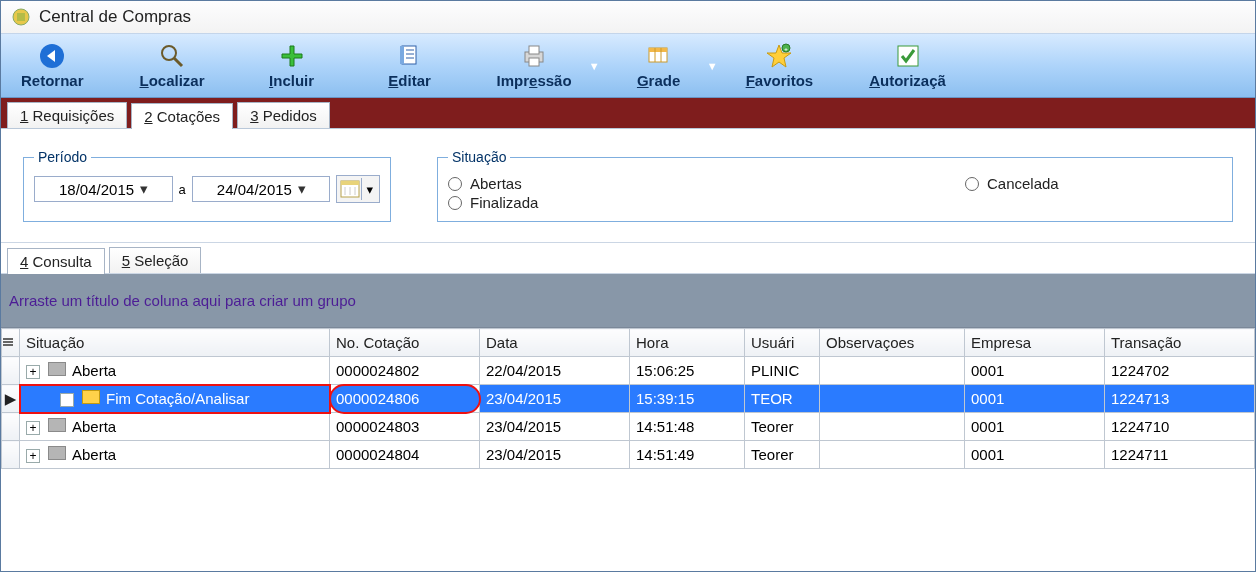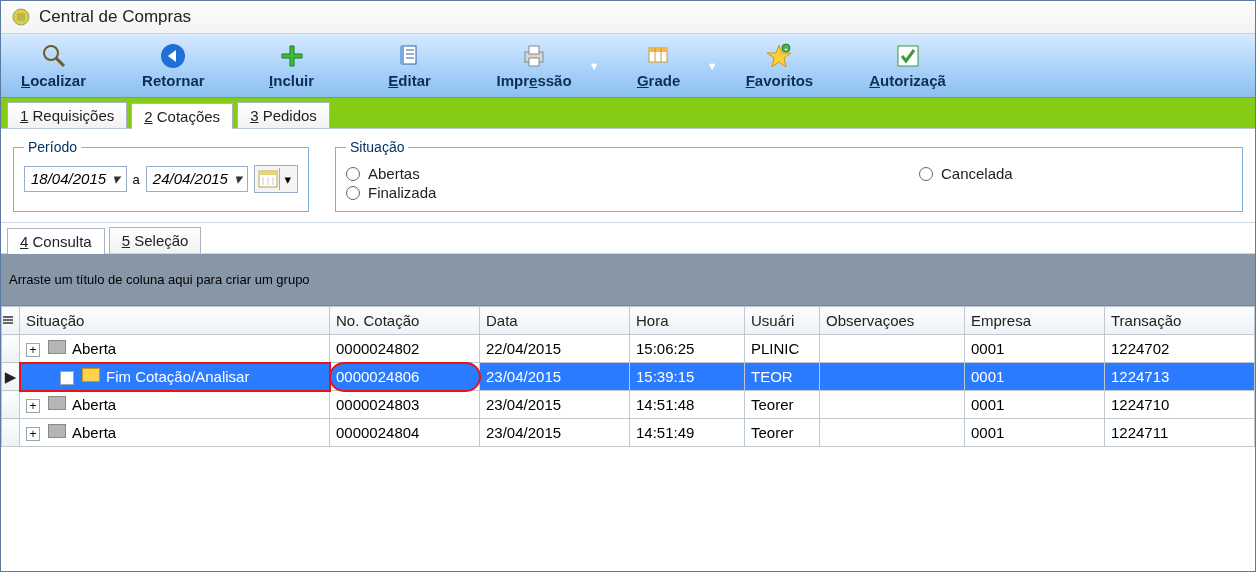"Localizar" div.tbtn { order: before "Retornar" -> after "Retornar" }
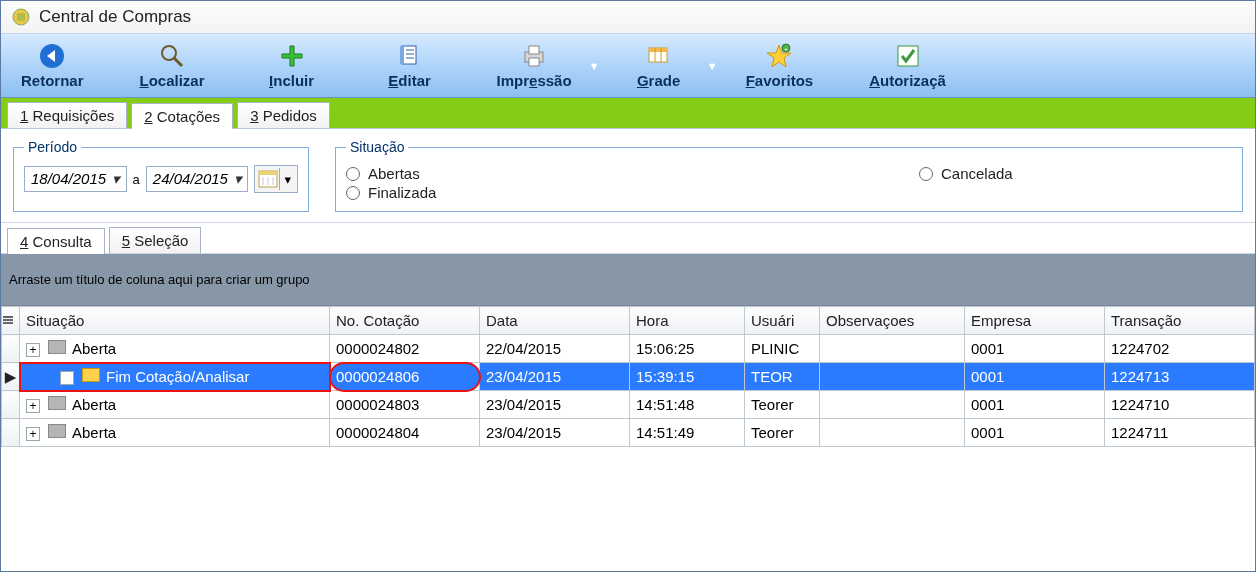"1 Requisições" .tabs { background: #84cc16 -> #7f1d1d }
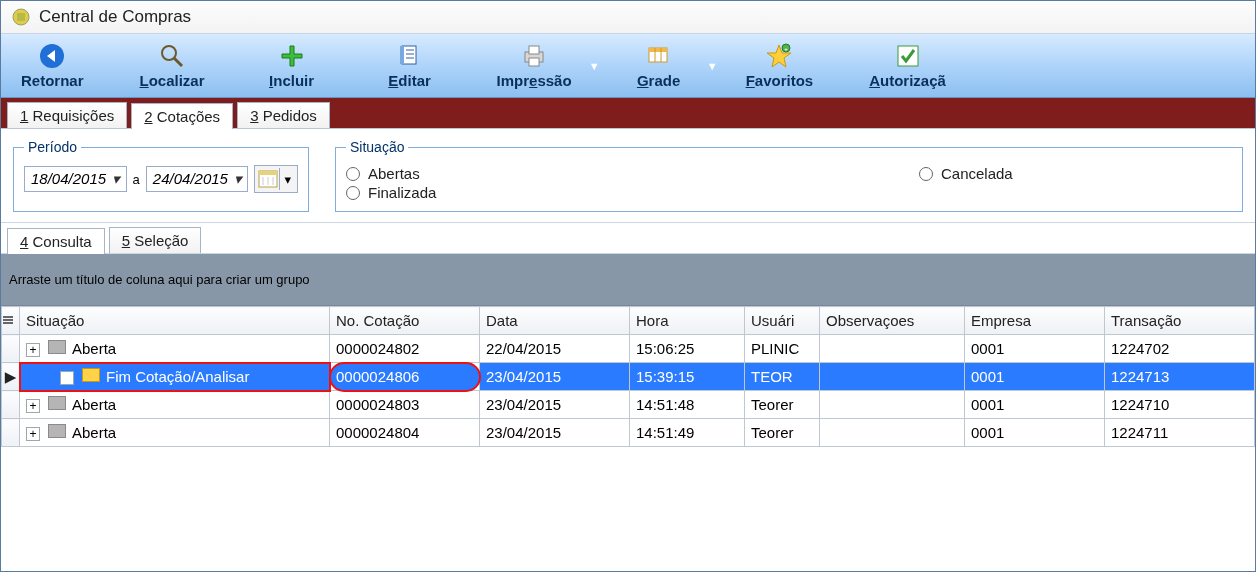"Período" fieldset.period, fieldset.situ { margin: 4px -> 14px }
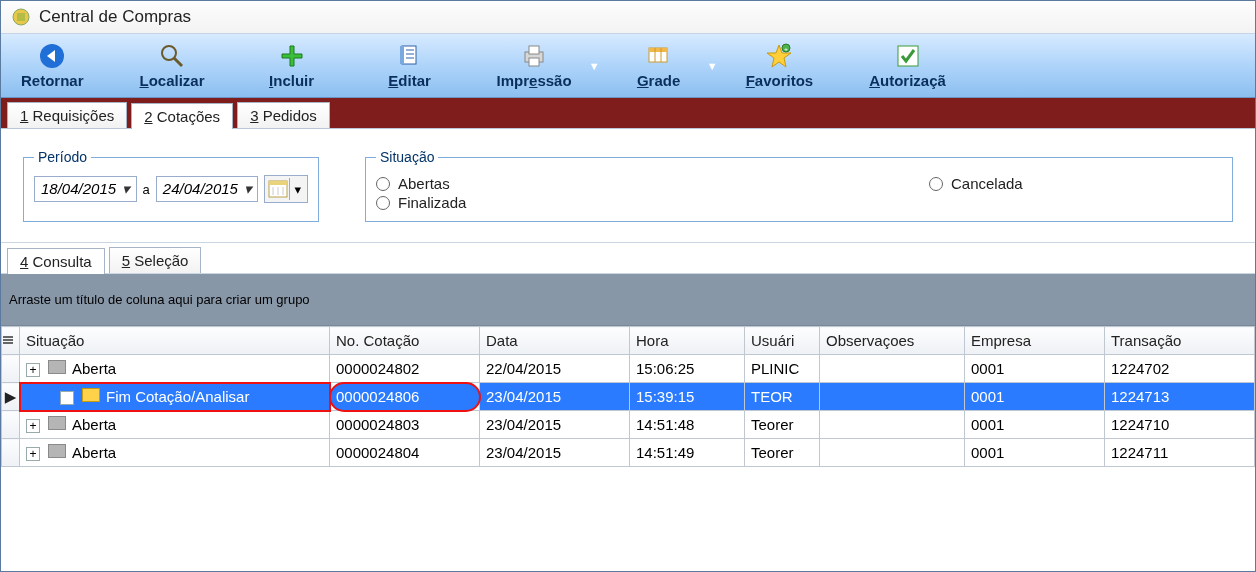"18/04/2015" .dateinput { align-items: flex-start -> flex-end; font-style: italic -> none; padding: 3px 6px -> 3px 24px }
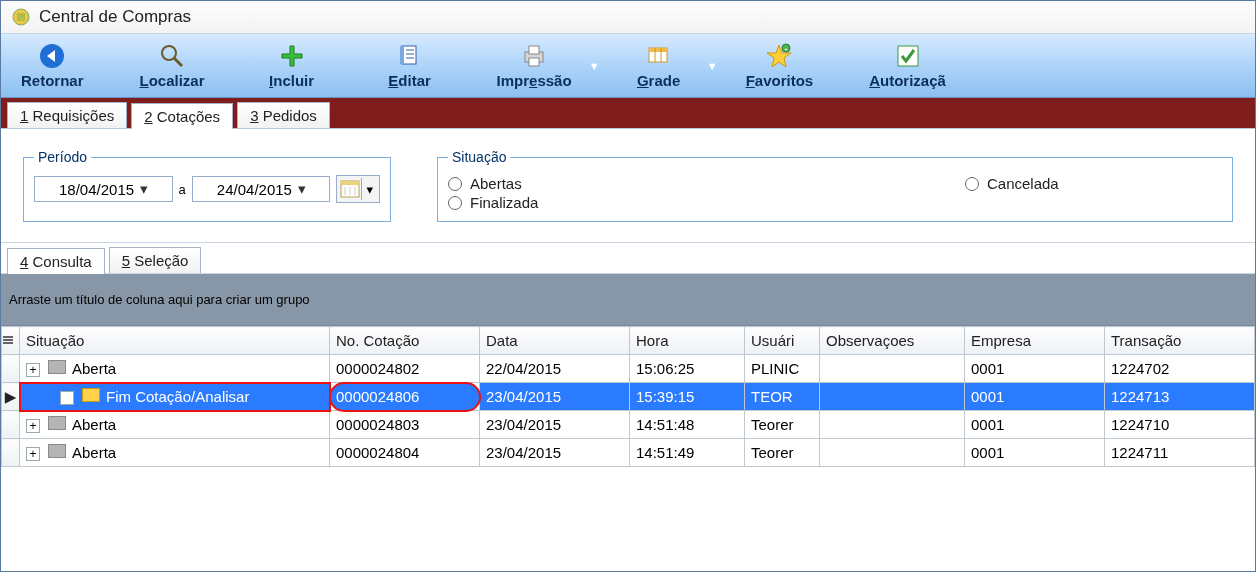"Arraste um título de coluna" .grouparea { color: #000000 -> #4c1d95; font-size: 13px -> 15px }
